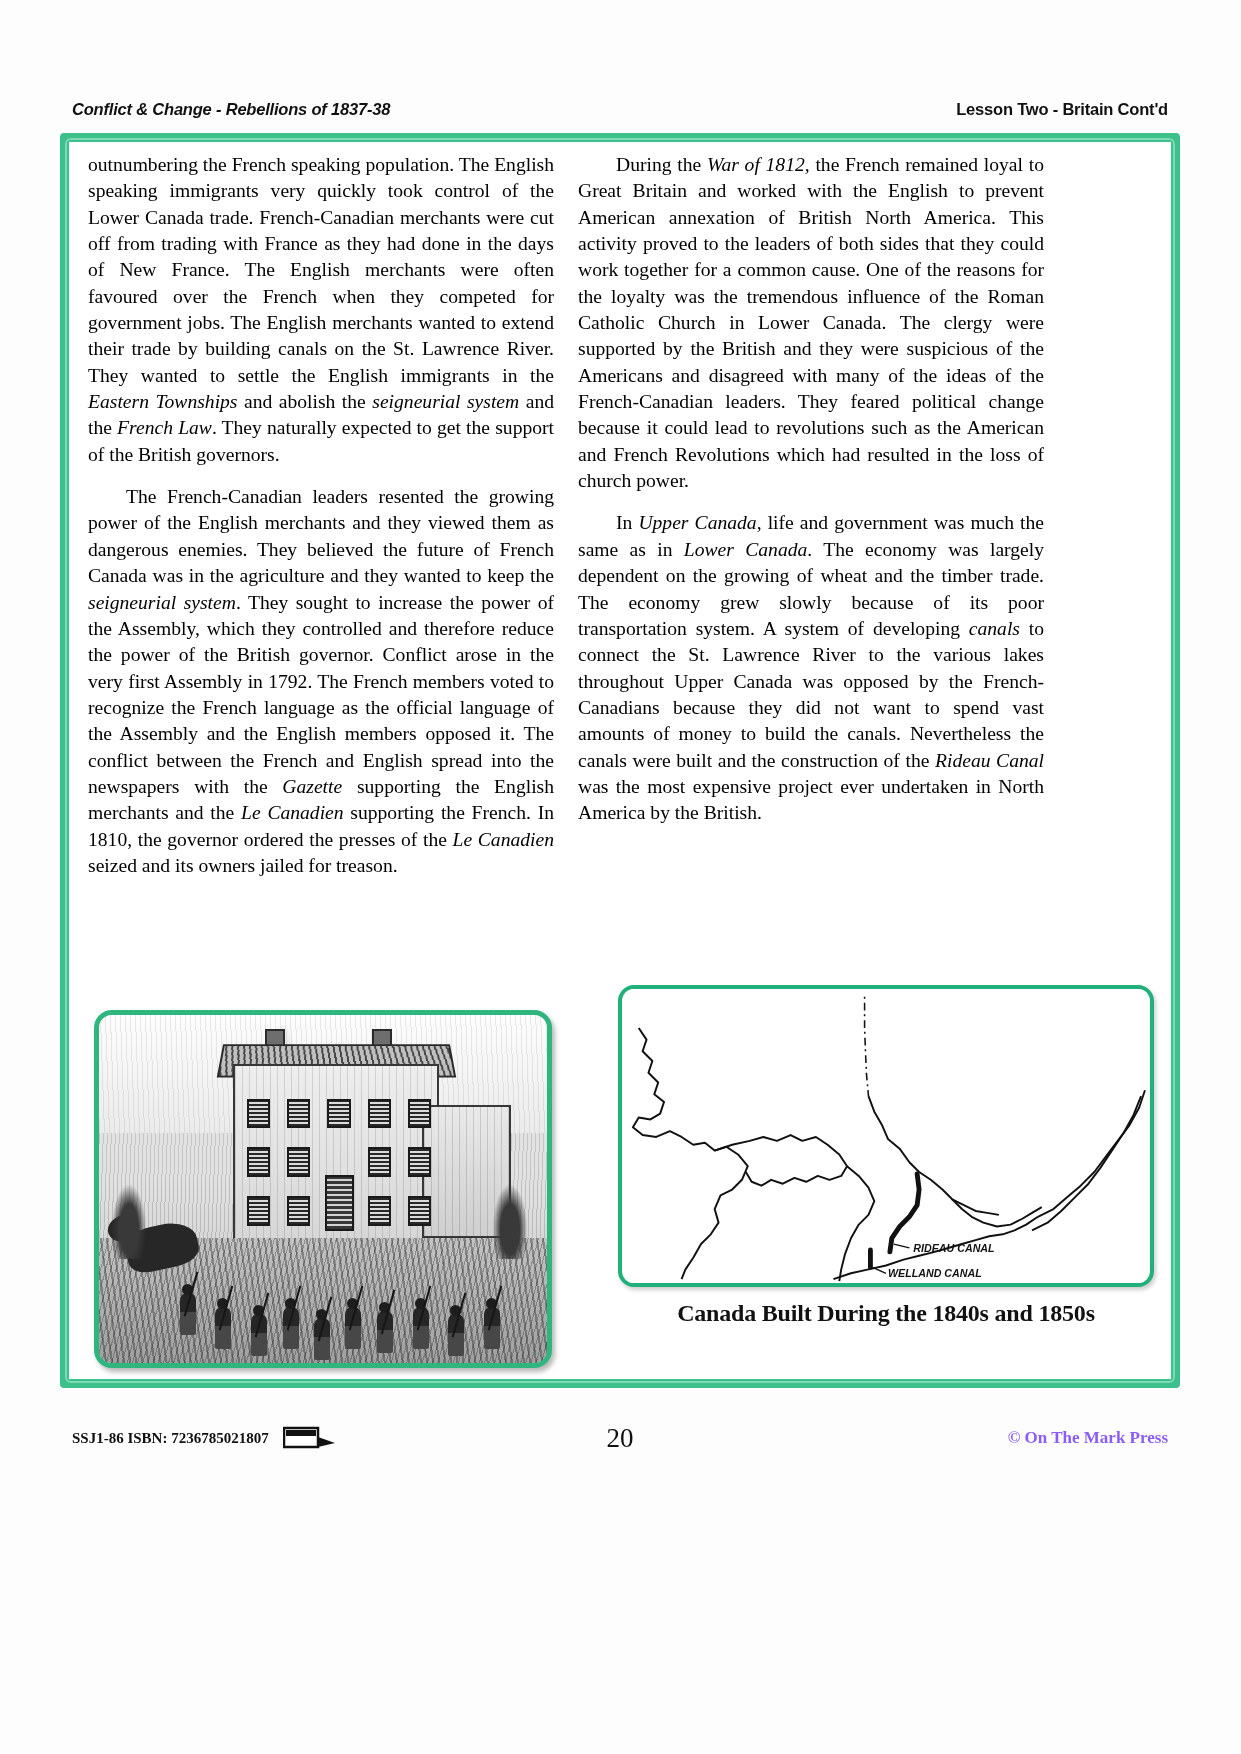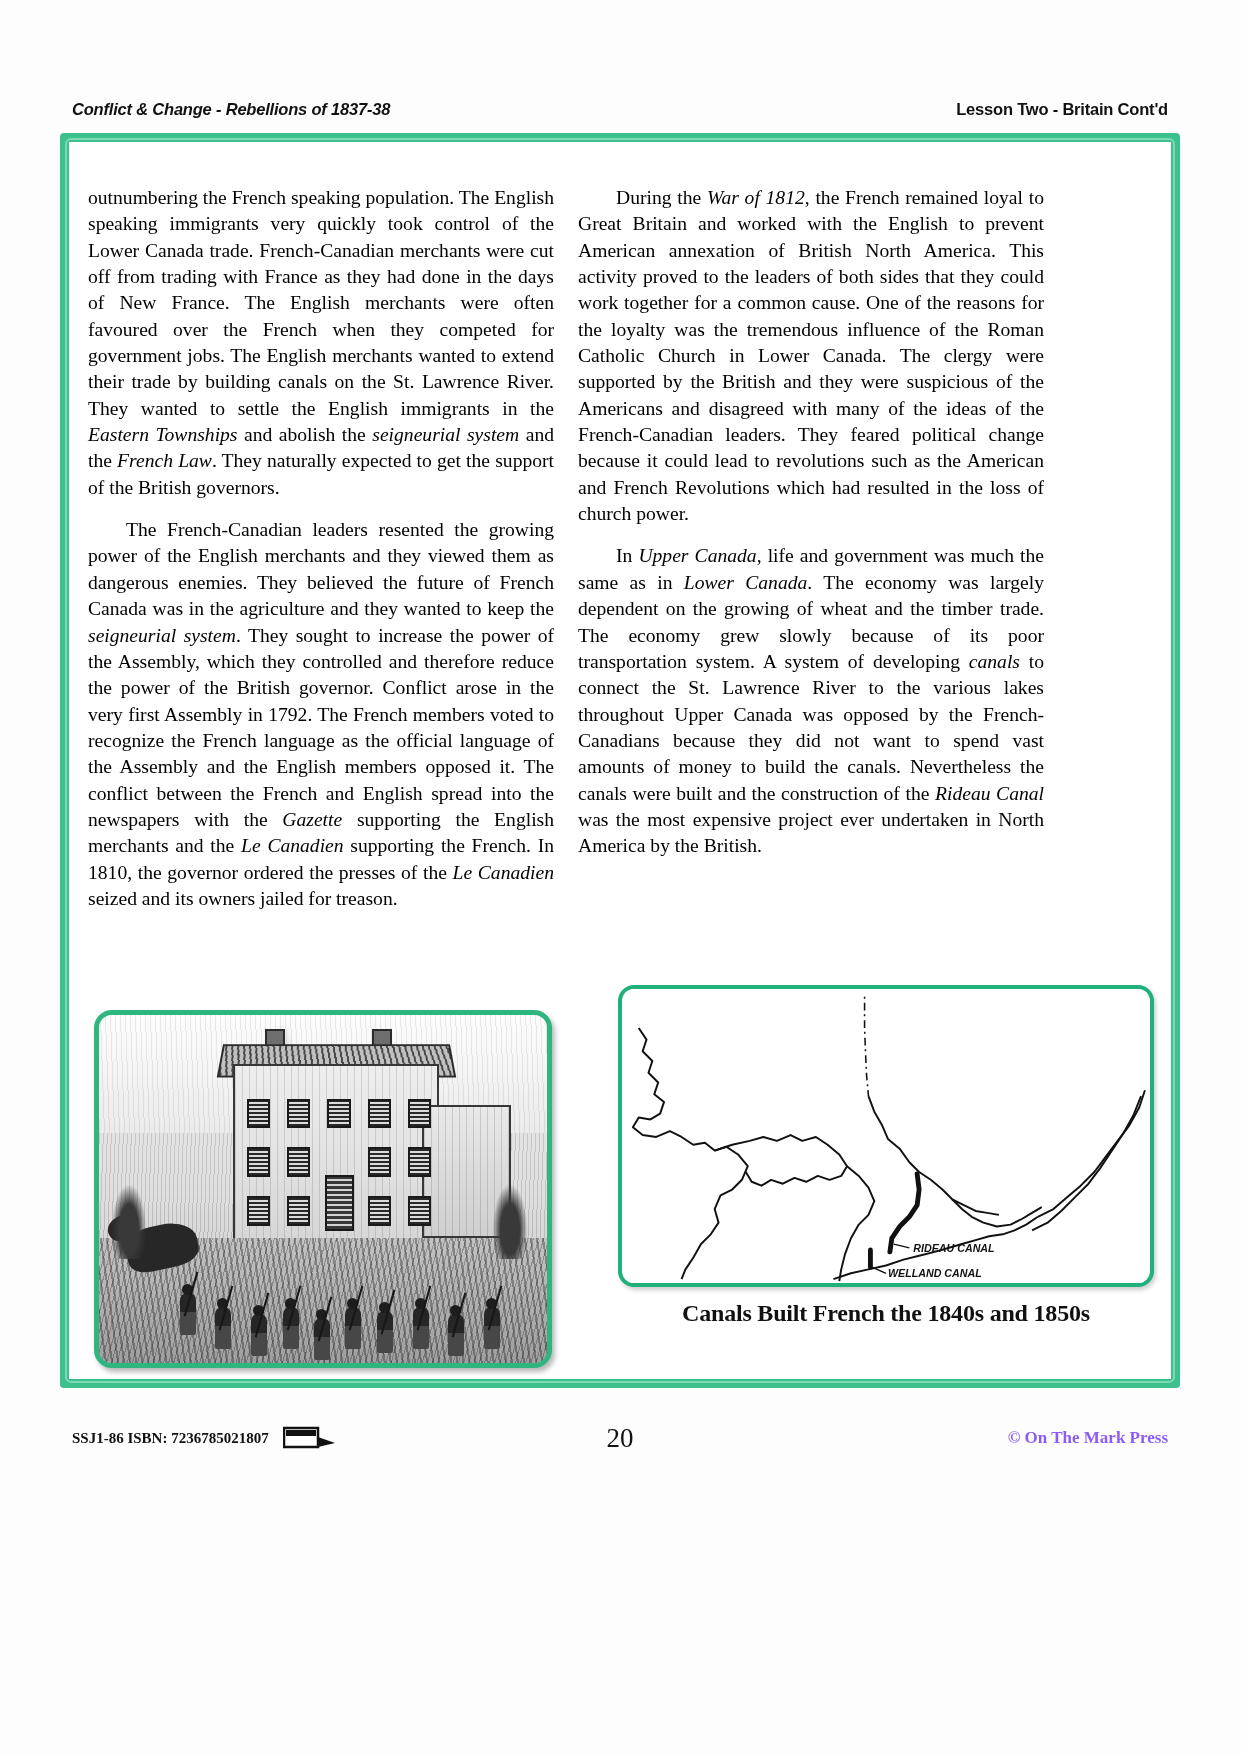"outnumbering the French speaking" .cols { margin-top: 33px -> none }
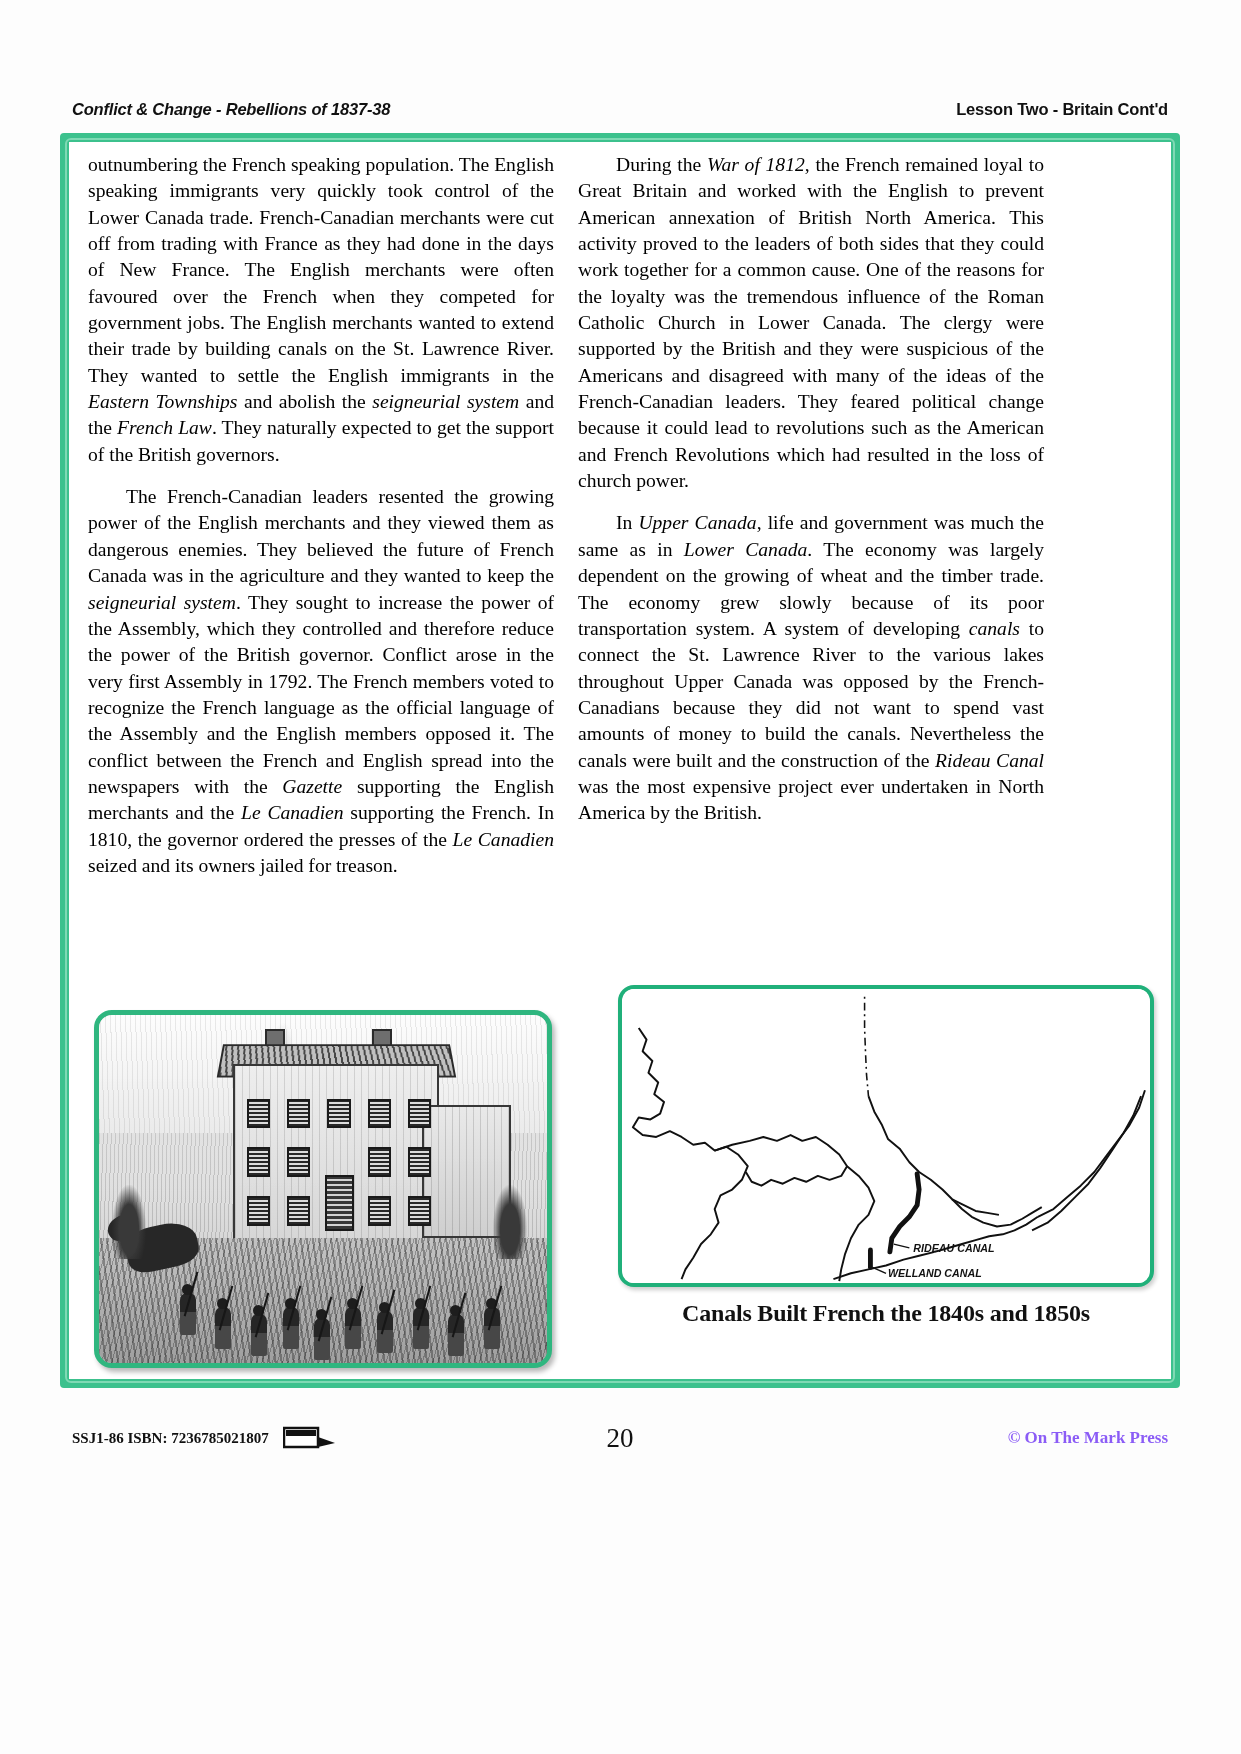"Canals Built French the 1840s" div.map-caption { text: Canals Built French -> Canada Built During }
